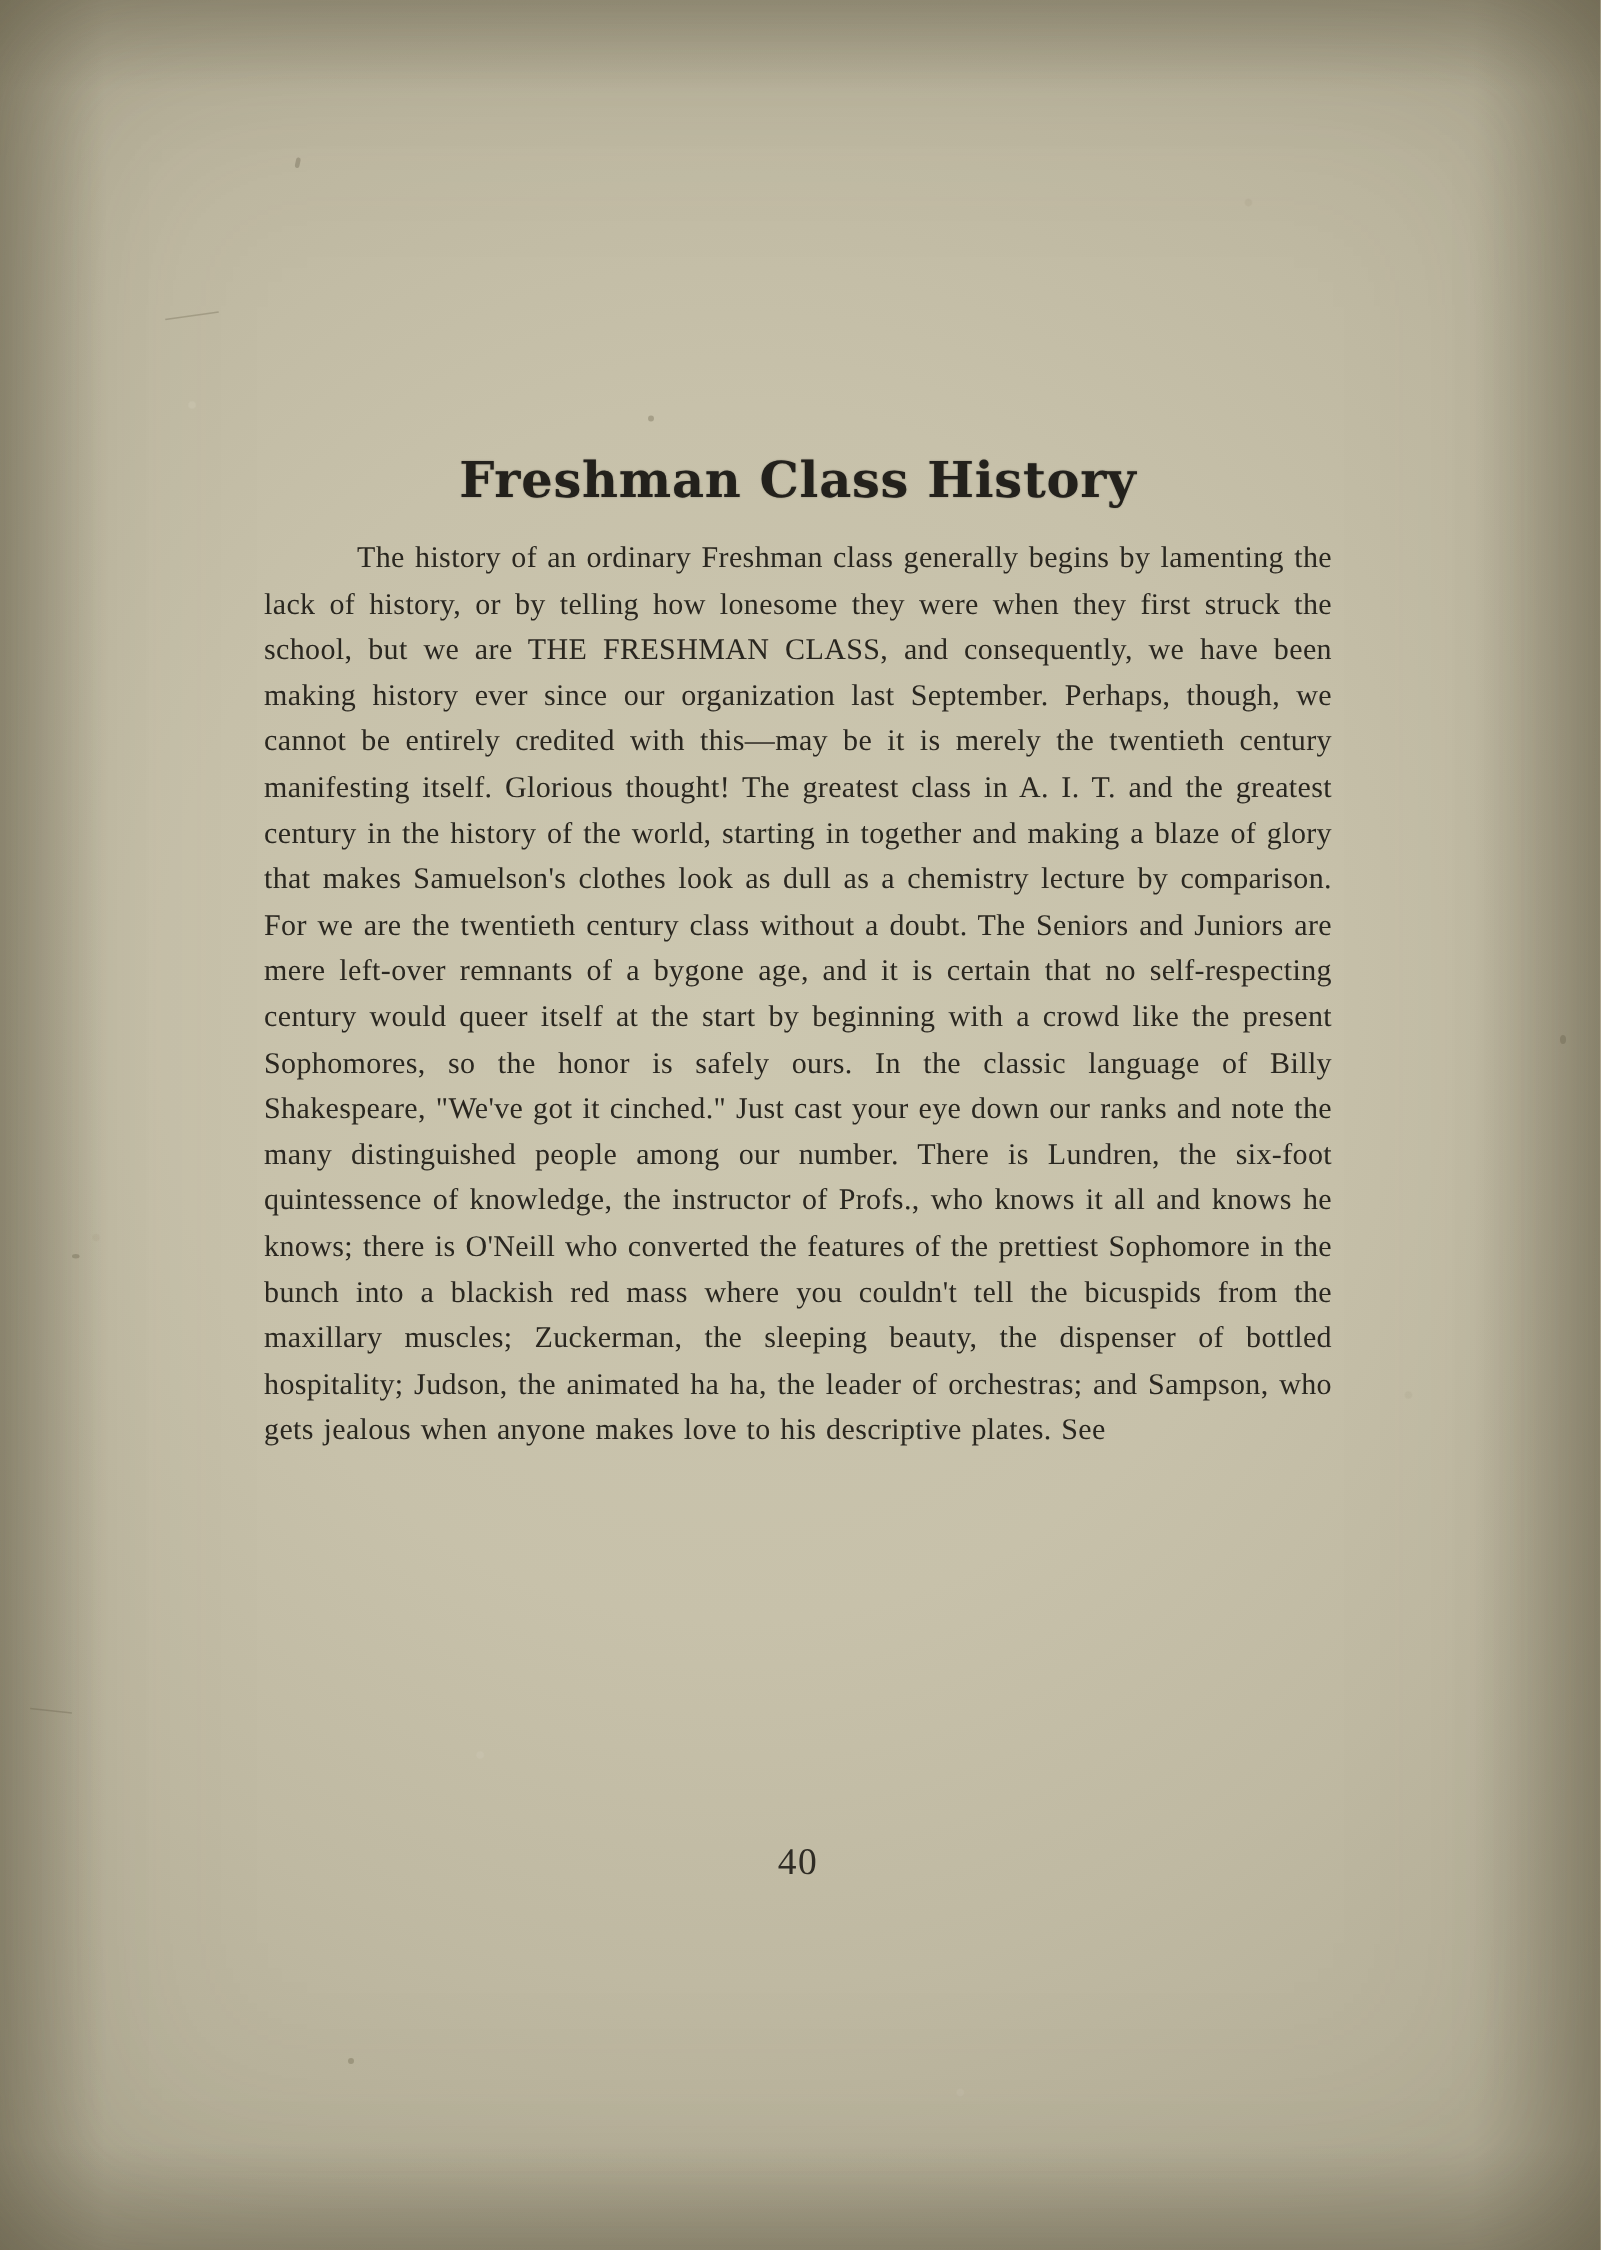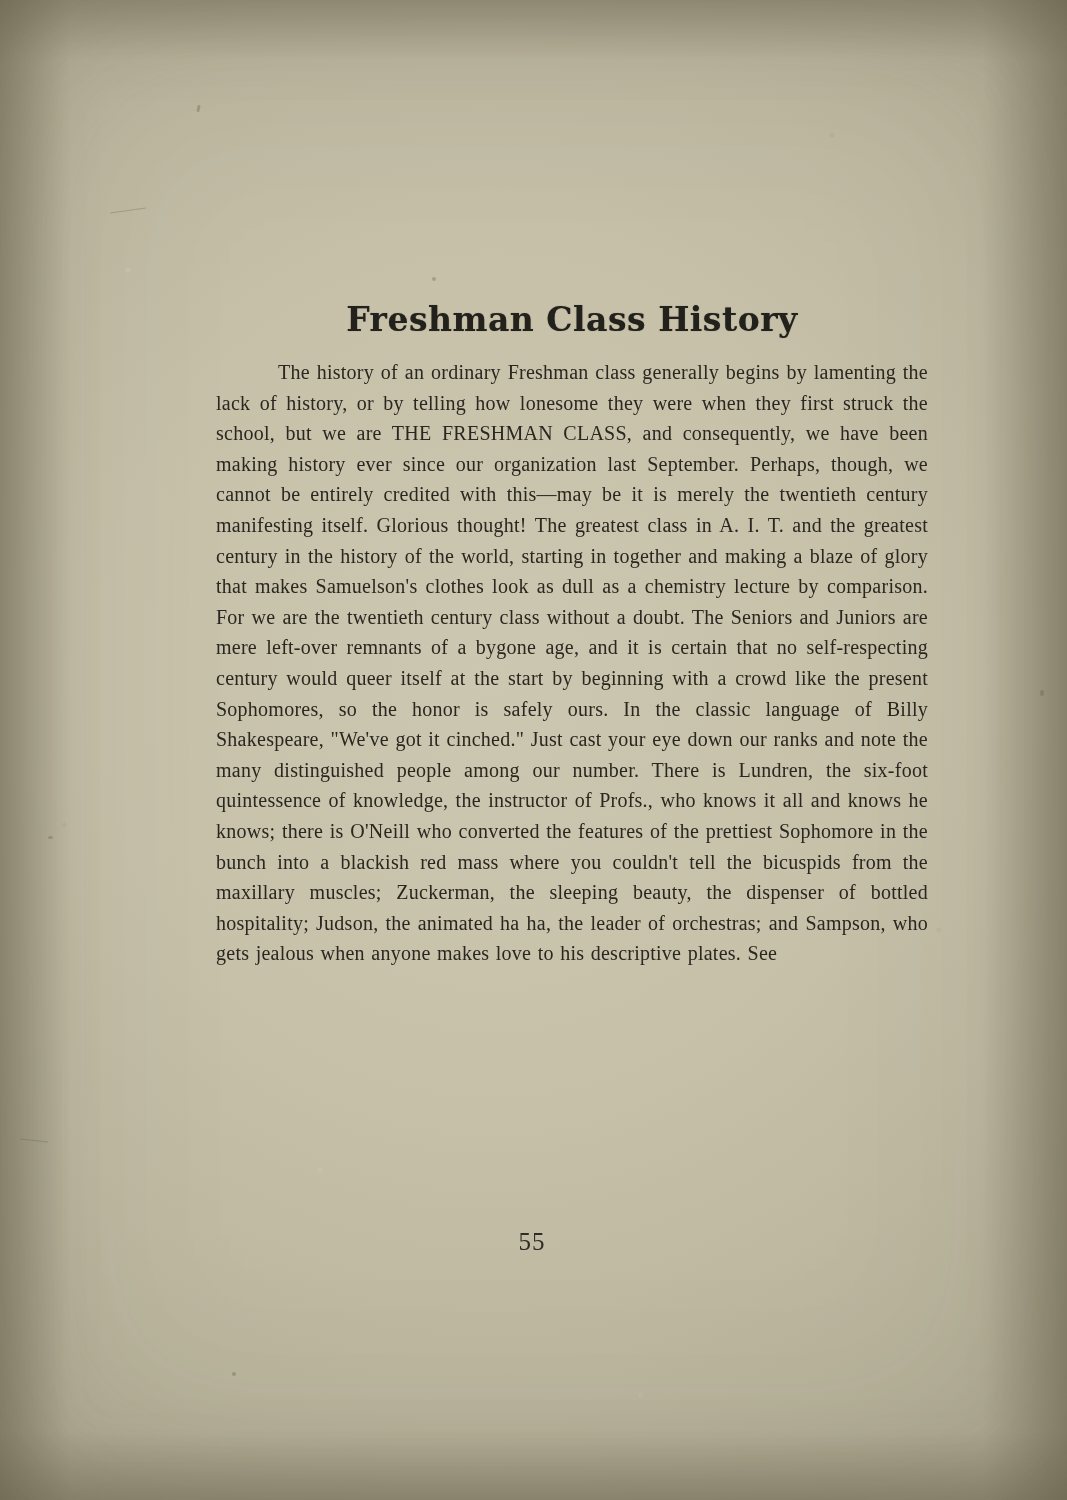"Freshman Class History" #content { margin-left: 40px -> none }
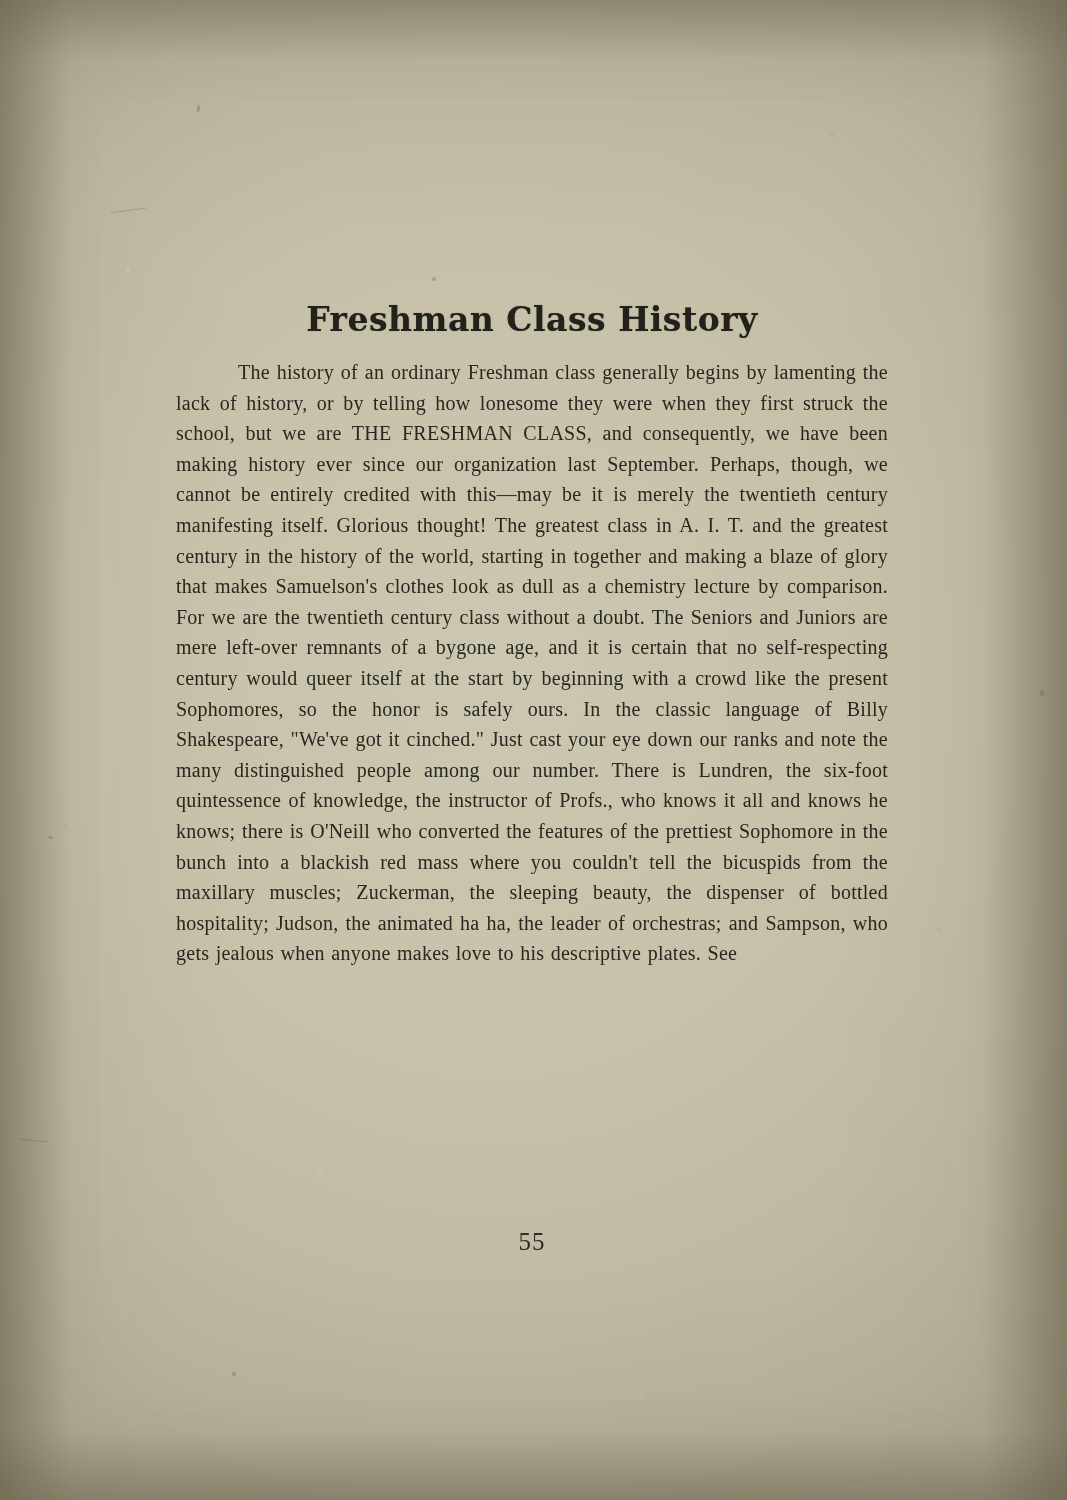"55" div { text: 55 -> 40 }
